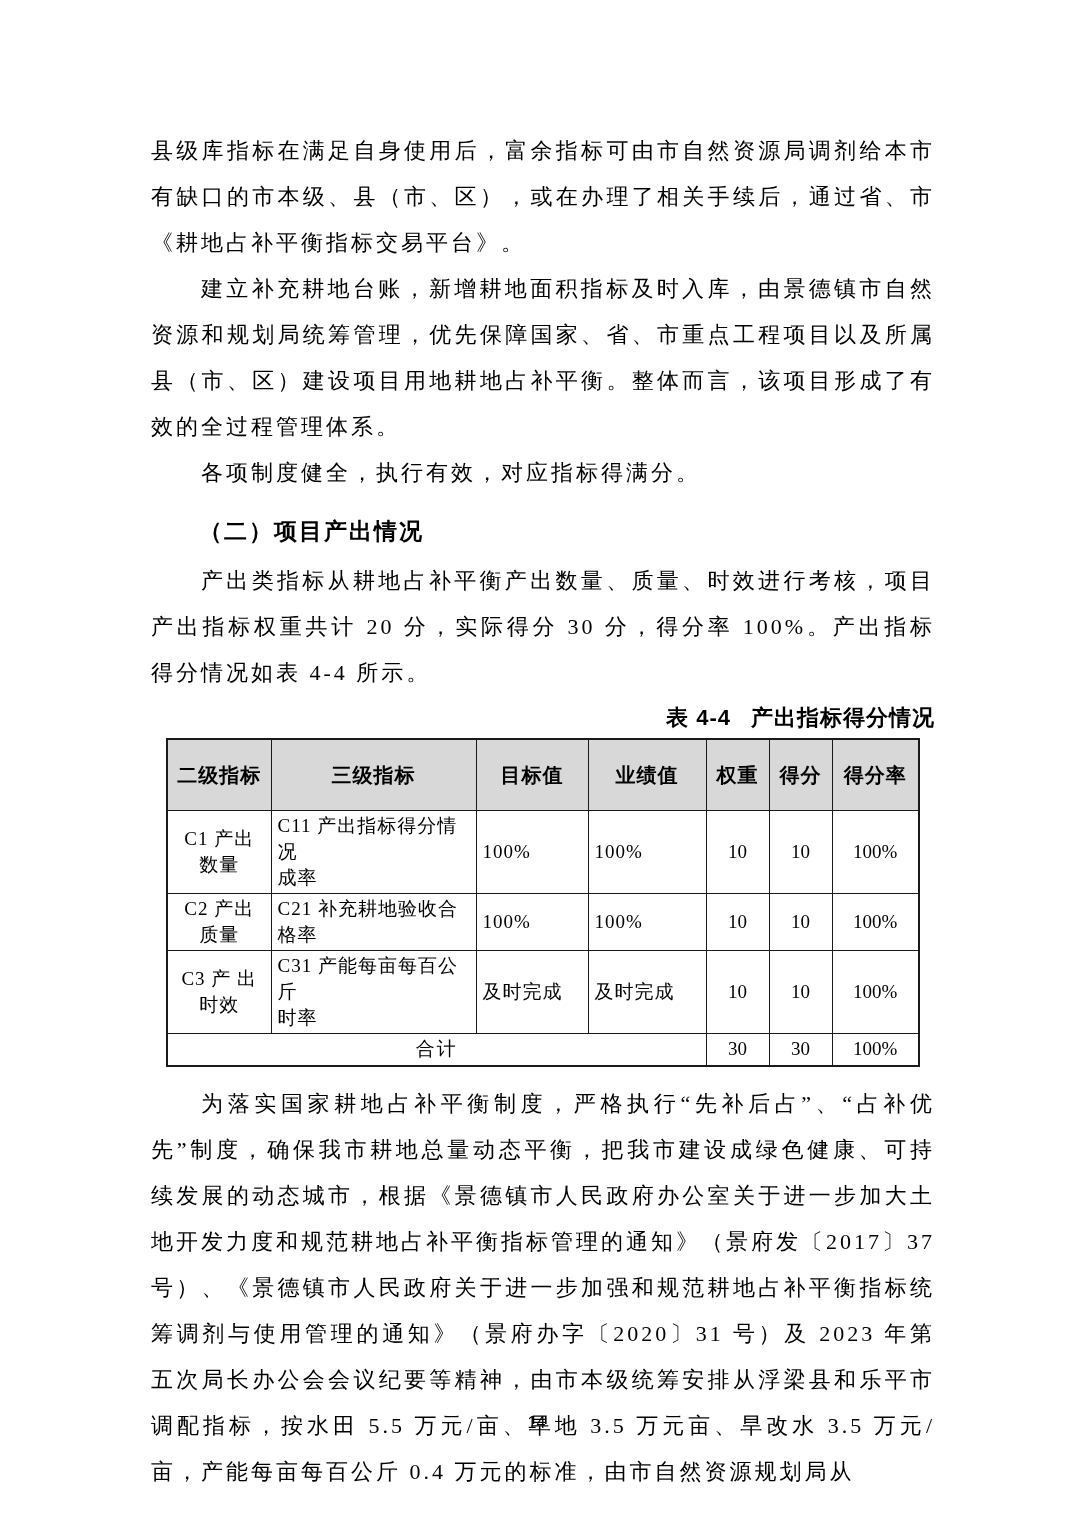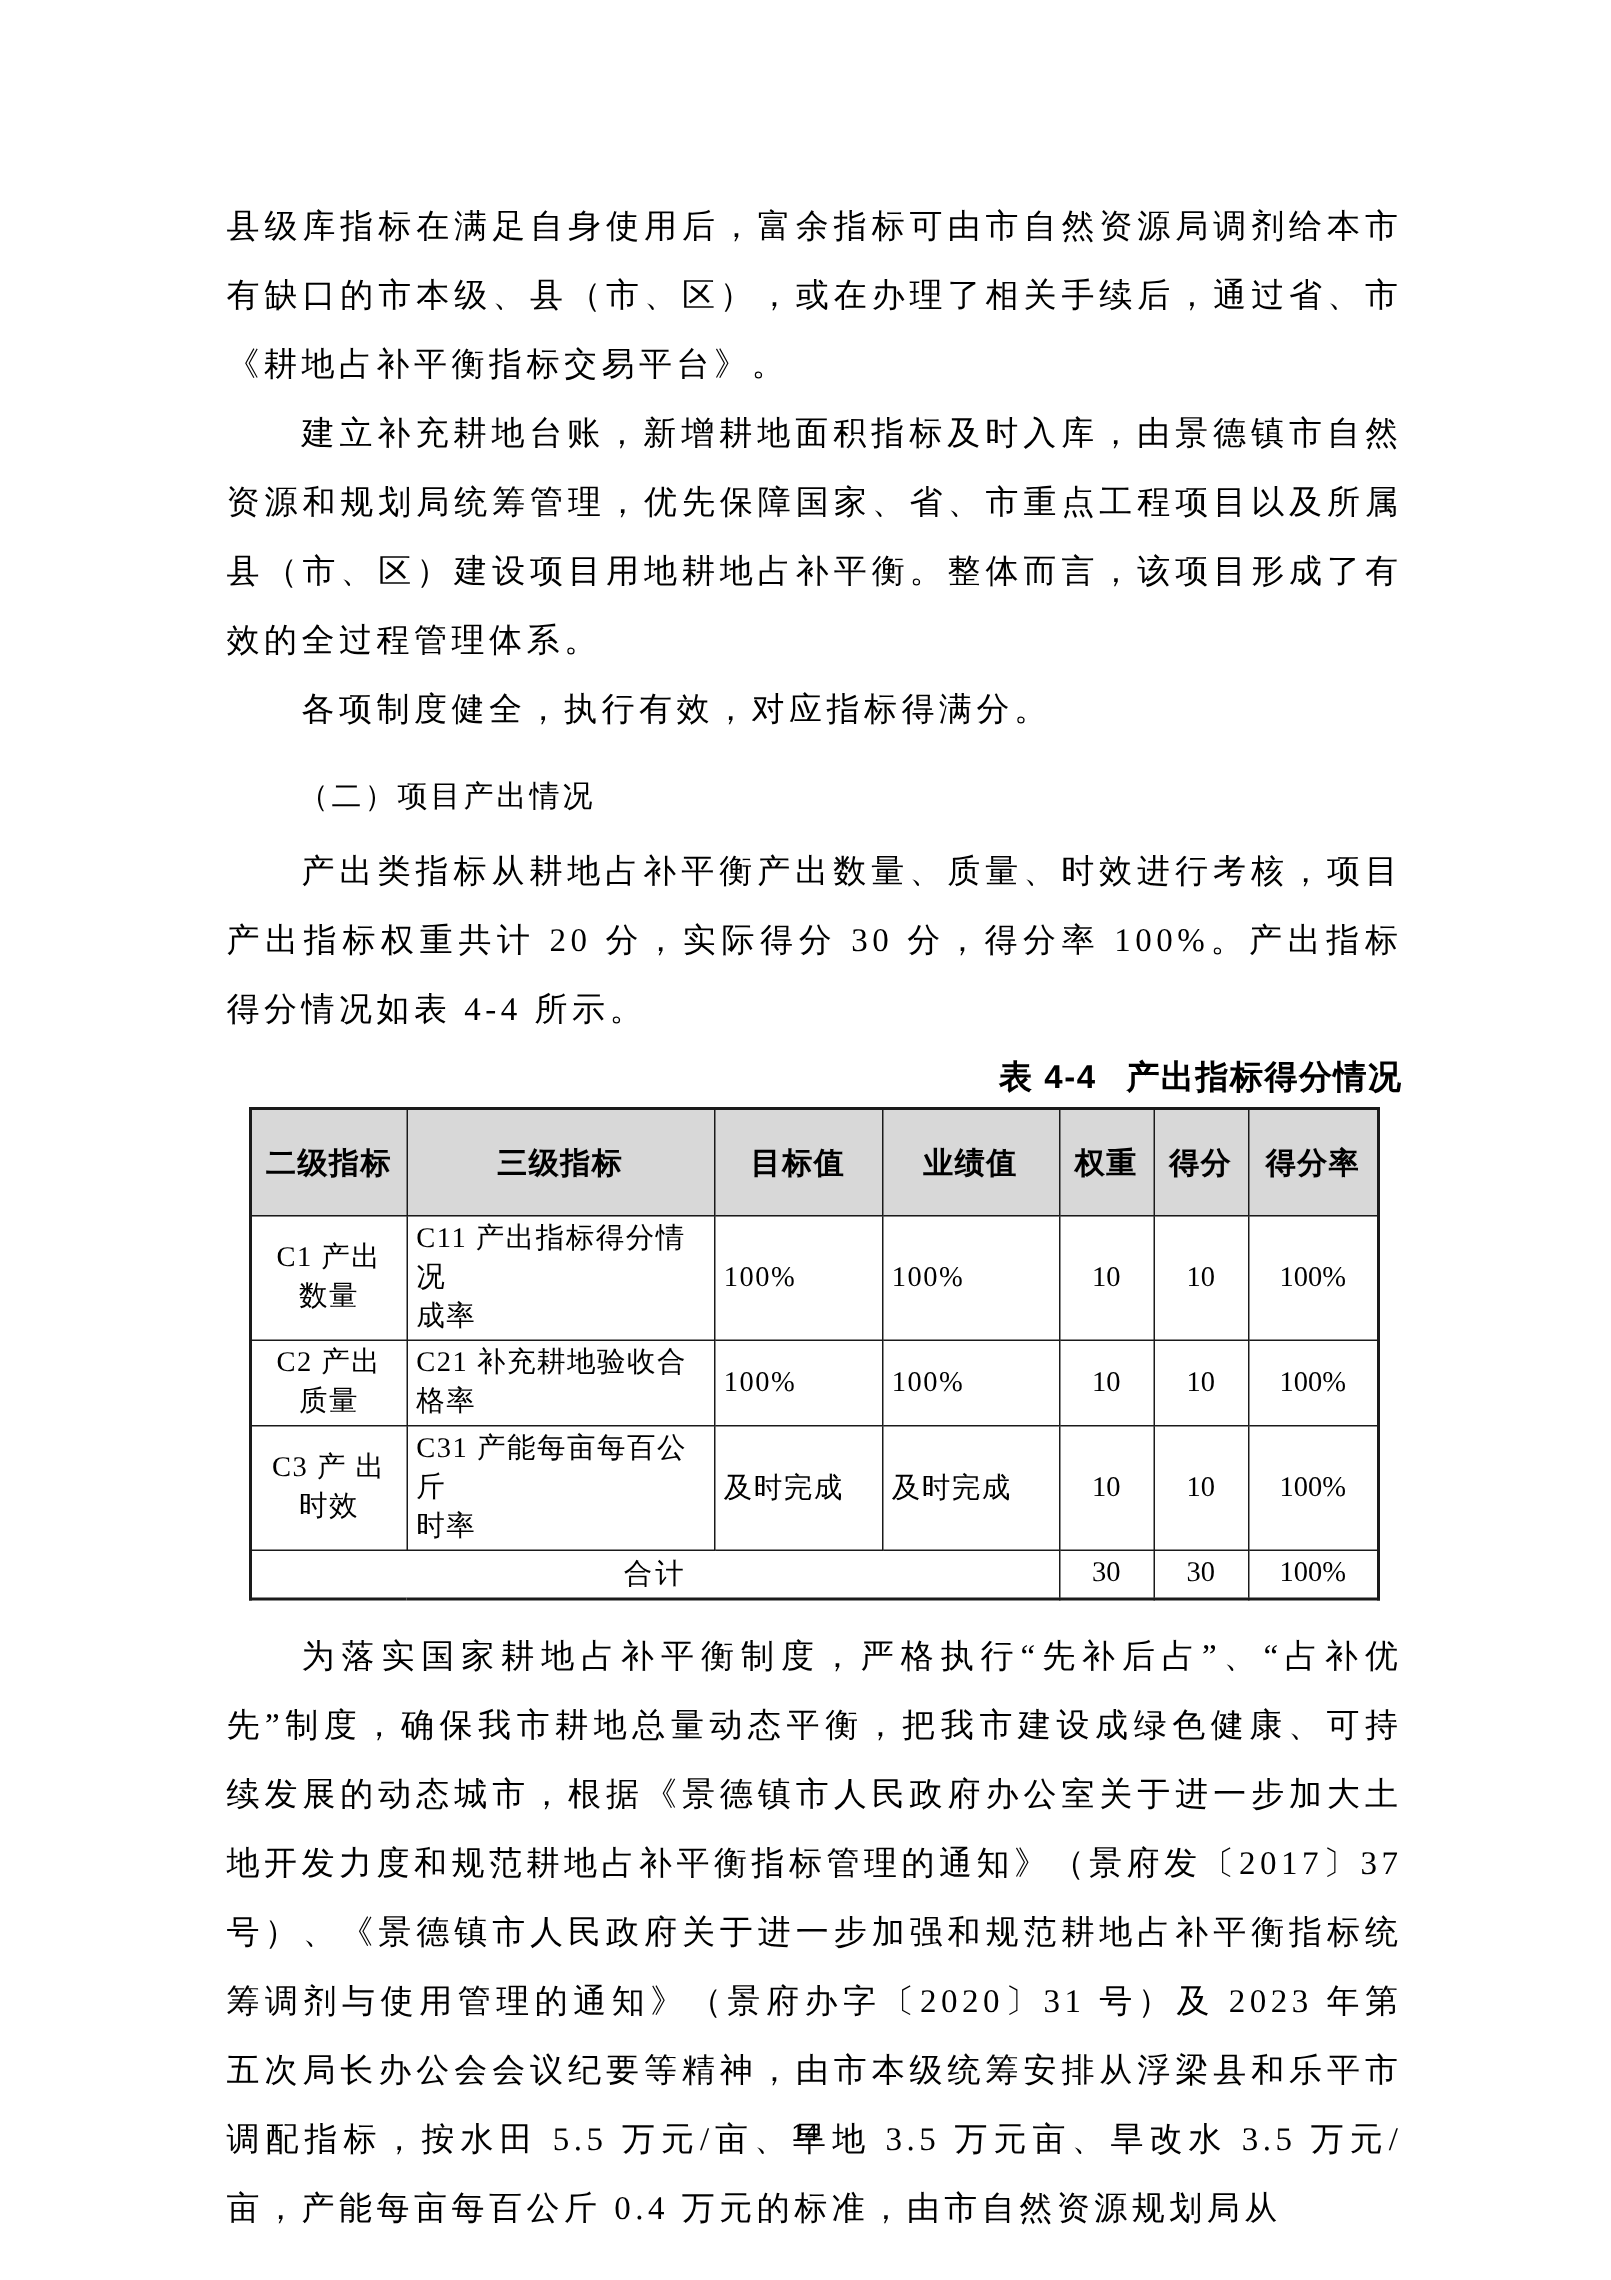"（二）项目产出情况" h2.section { font-size: 20px -> 23px; font-weight: normal -> bold }
